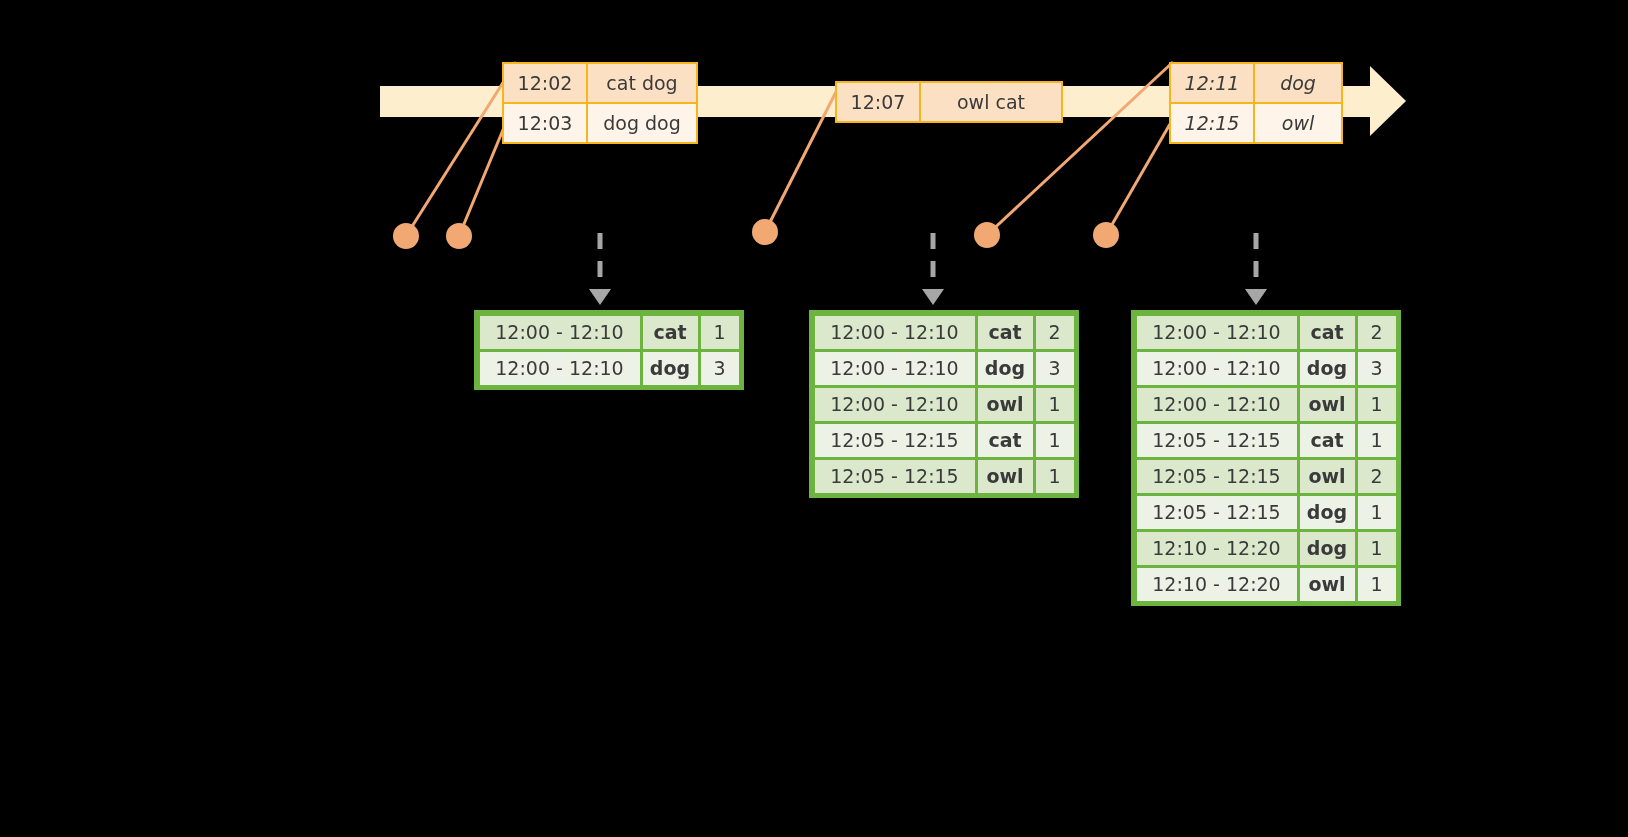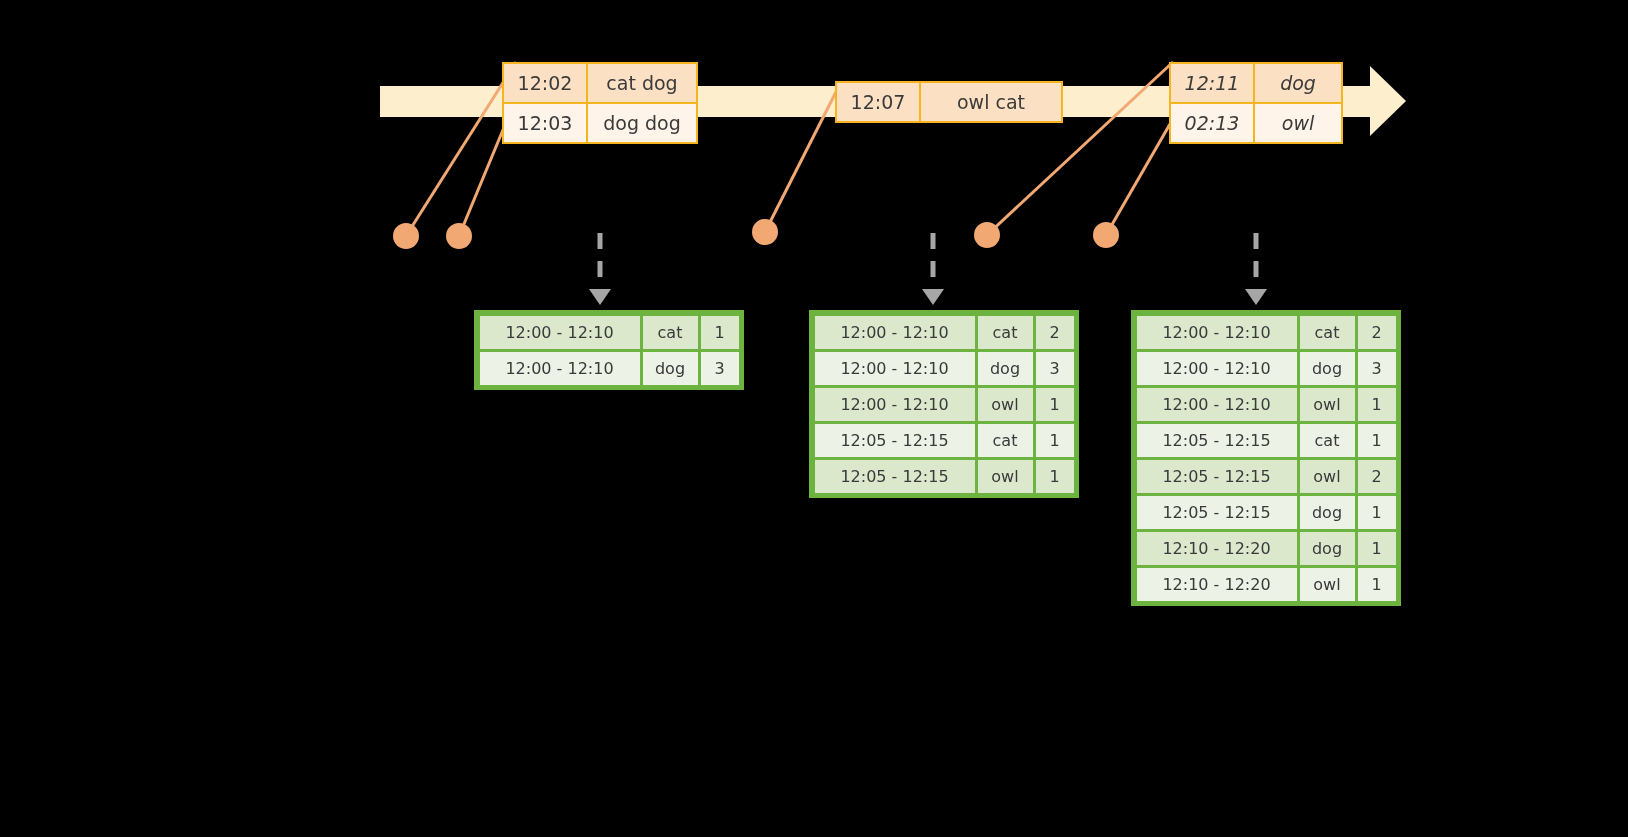"02:13" div.cell-time { text: 02:13 -> 12:15 }
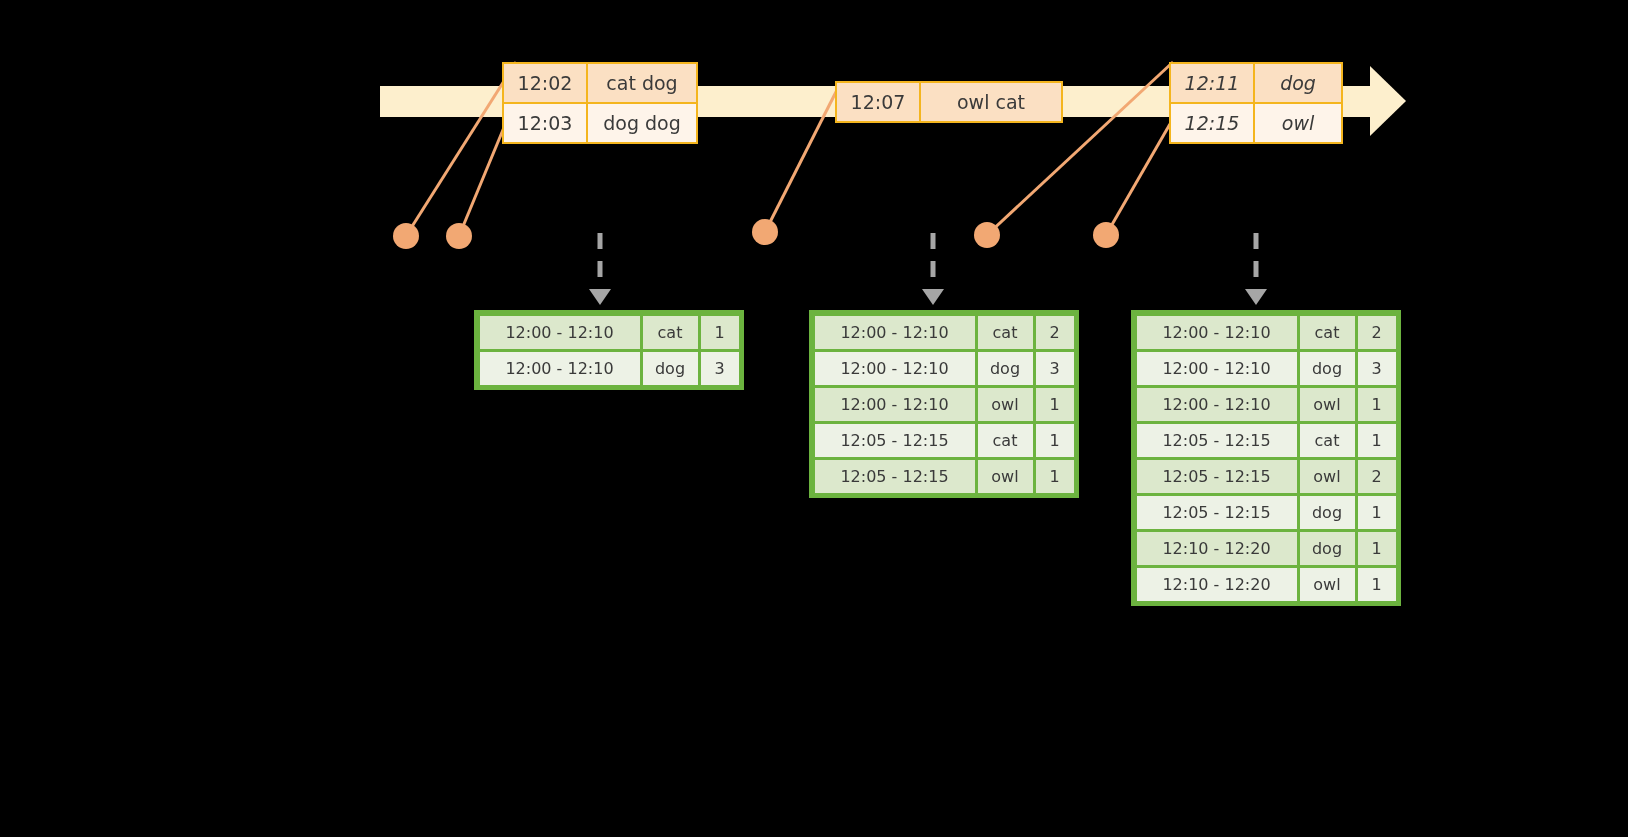"12:00 - 12:10" .rt-cell { font-size: 16px -> 19px }
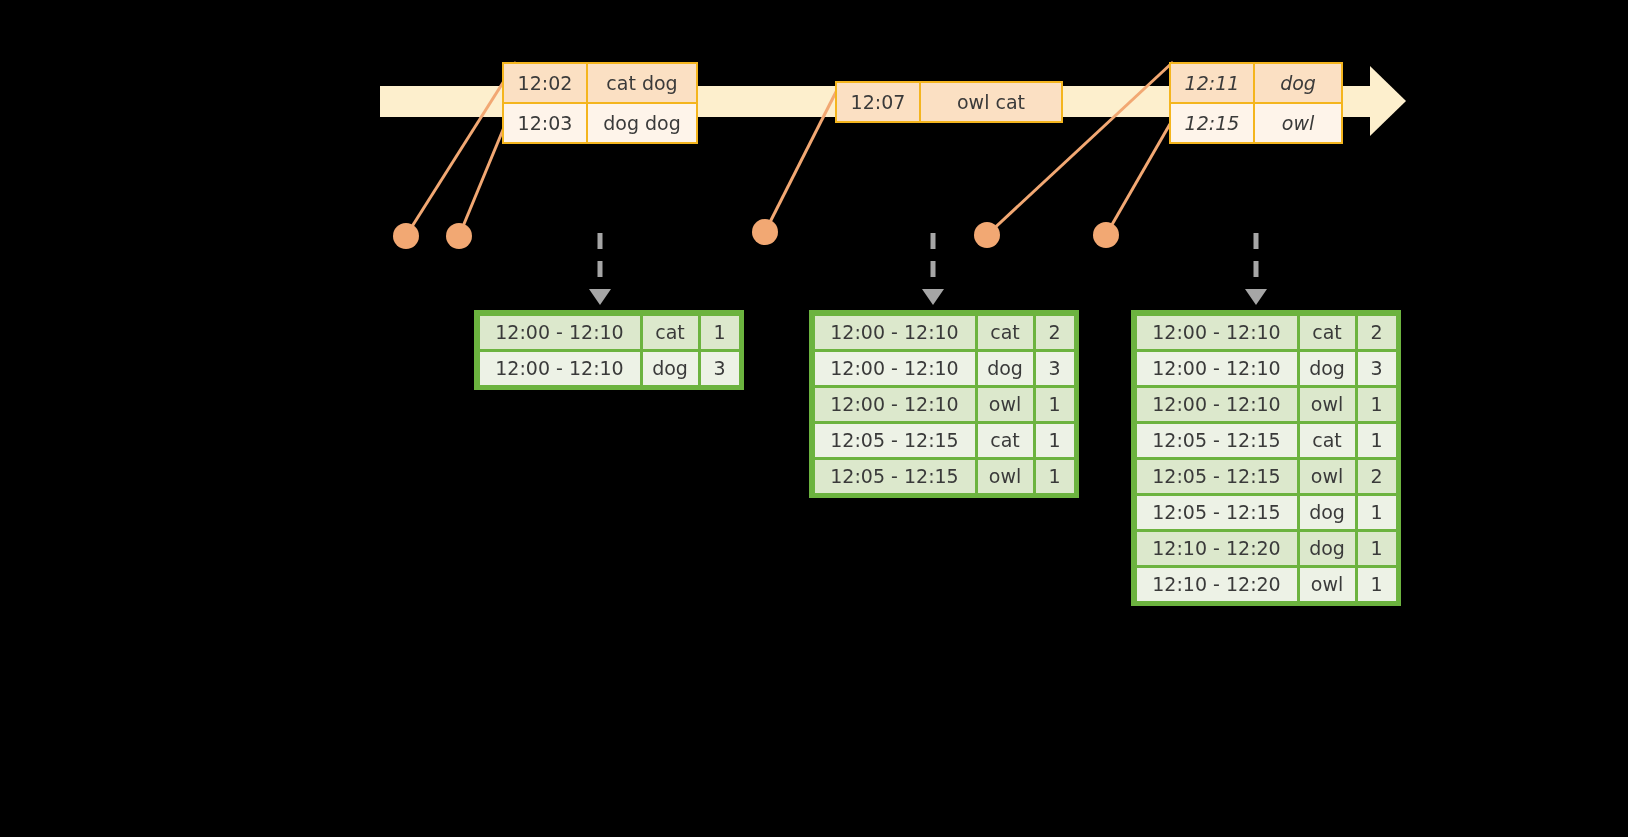"cat" .rt-cell.c-word { font-weight: none -> bold }
